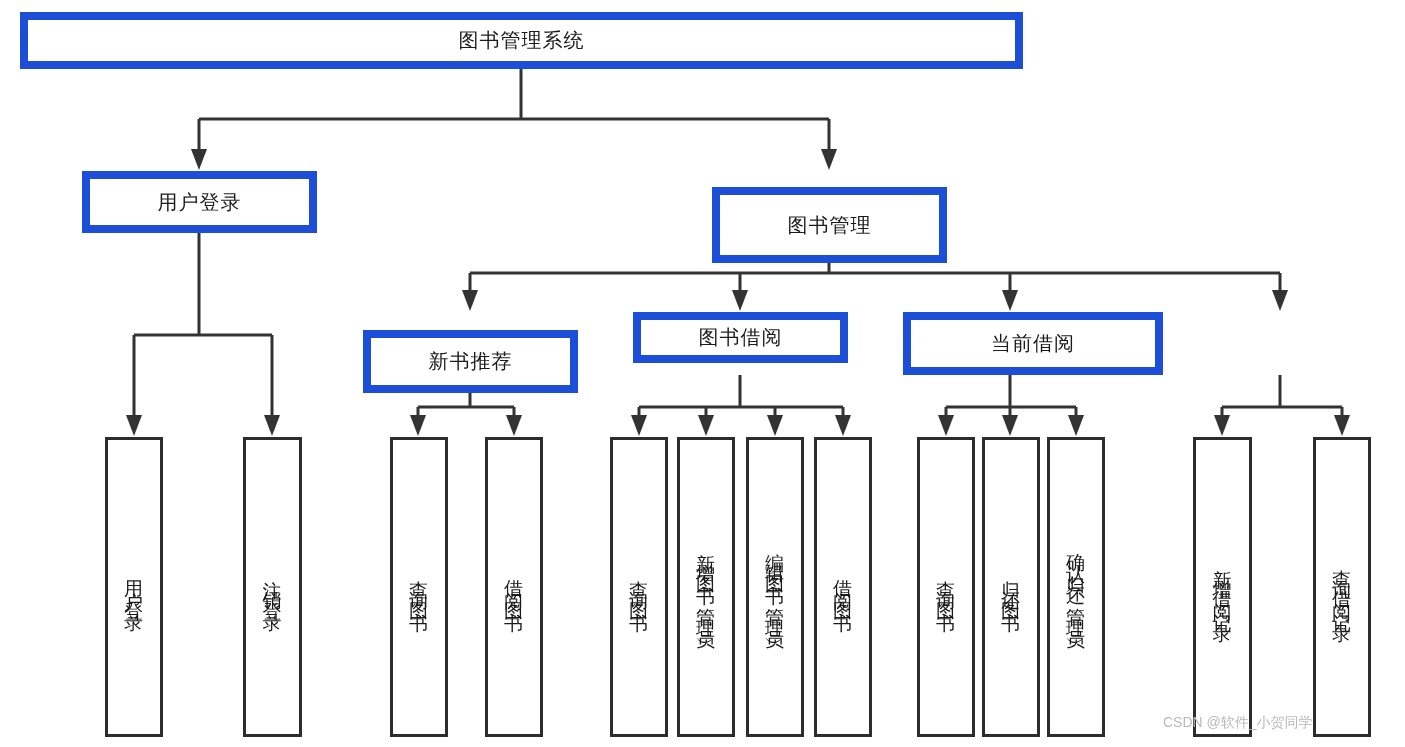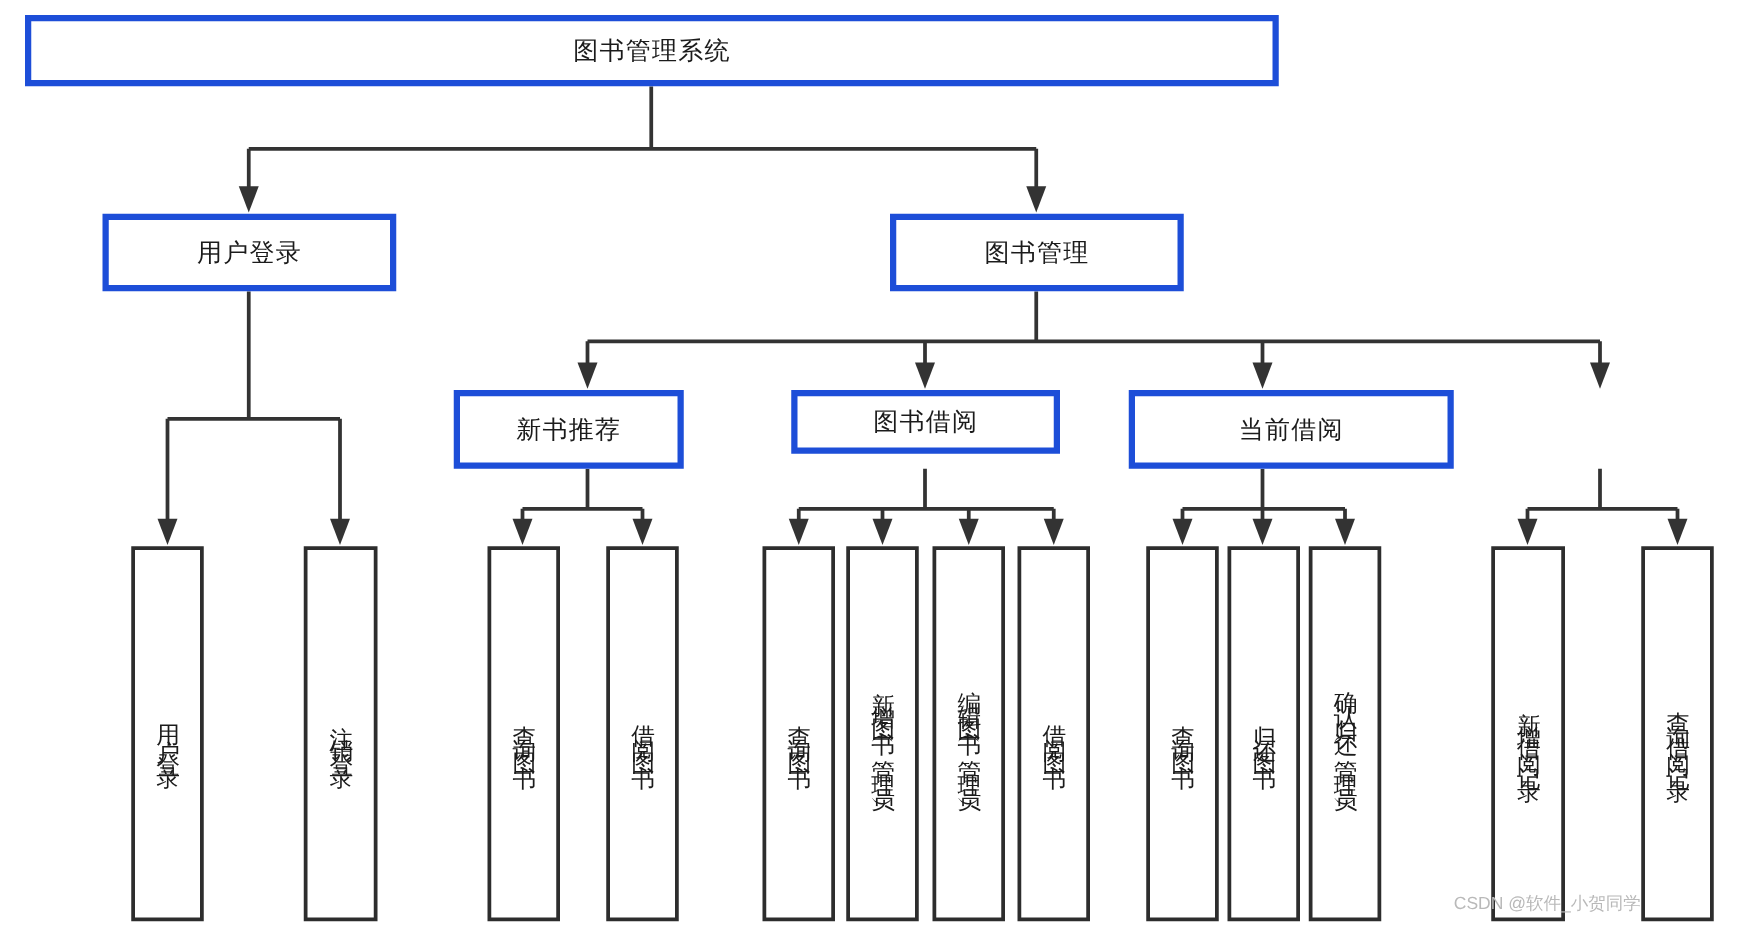"图书管理系统" .h-box { border: 5px solid #1d4ed8 -> 8px solid #1d4ed8 }
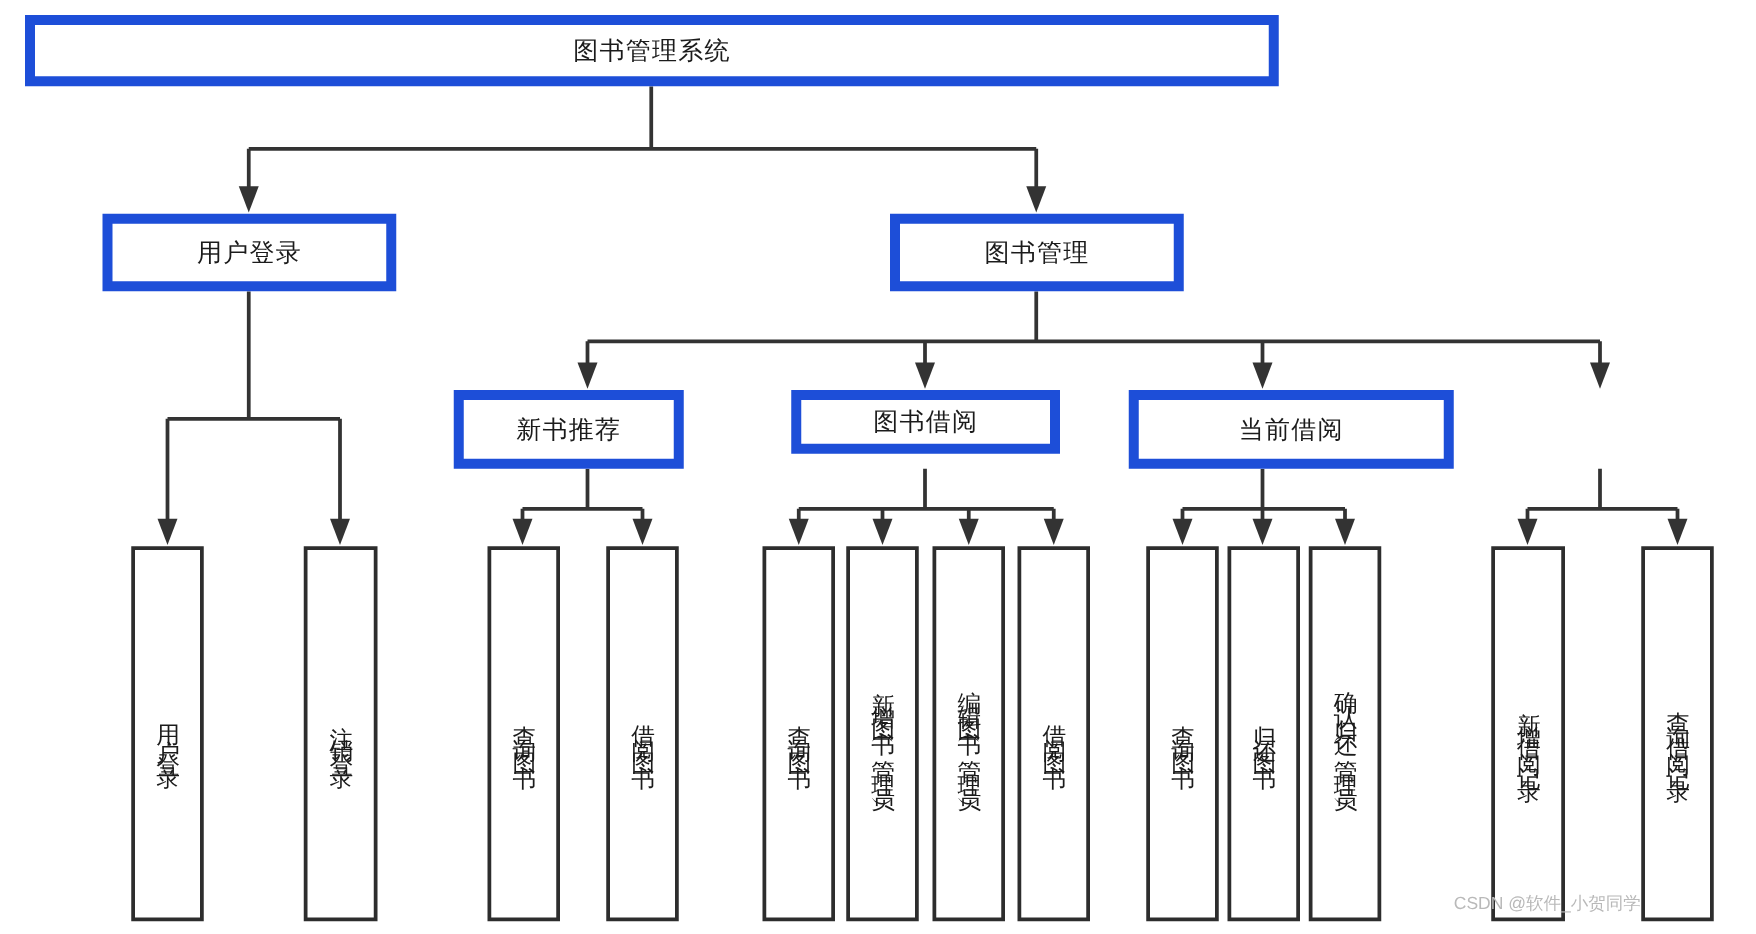"图书管理" div.h-box { height: 62px -> 76px; top: 171px -> 187px }
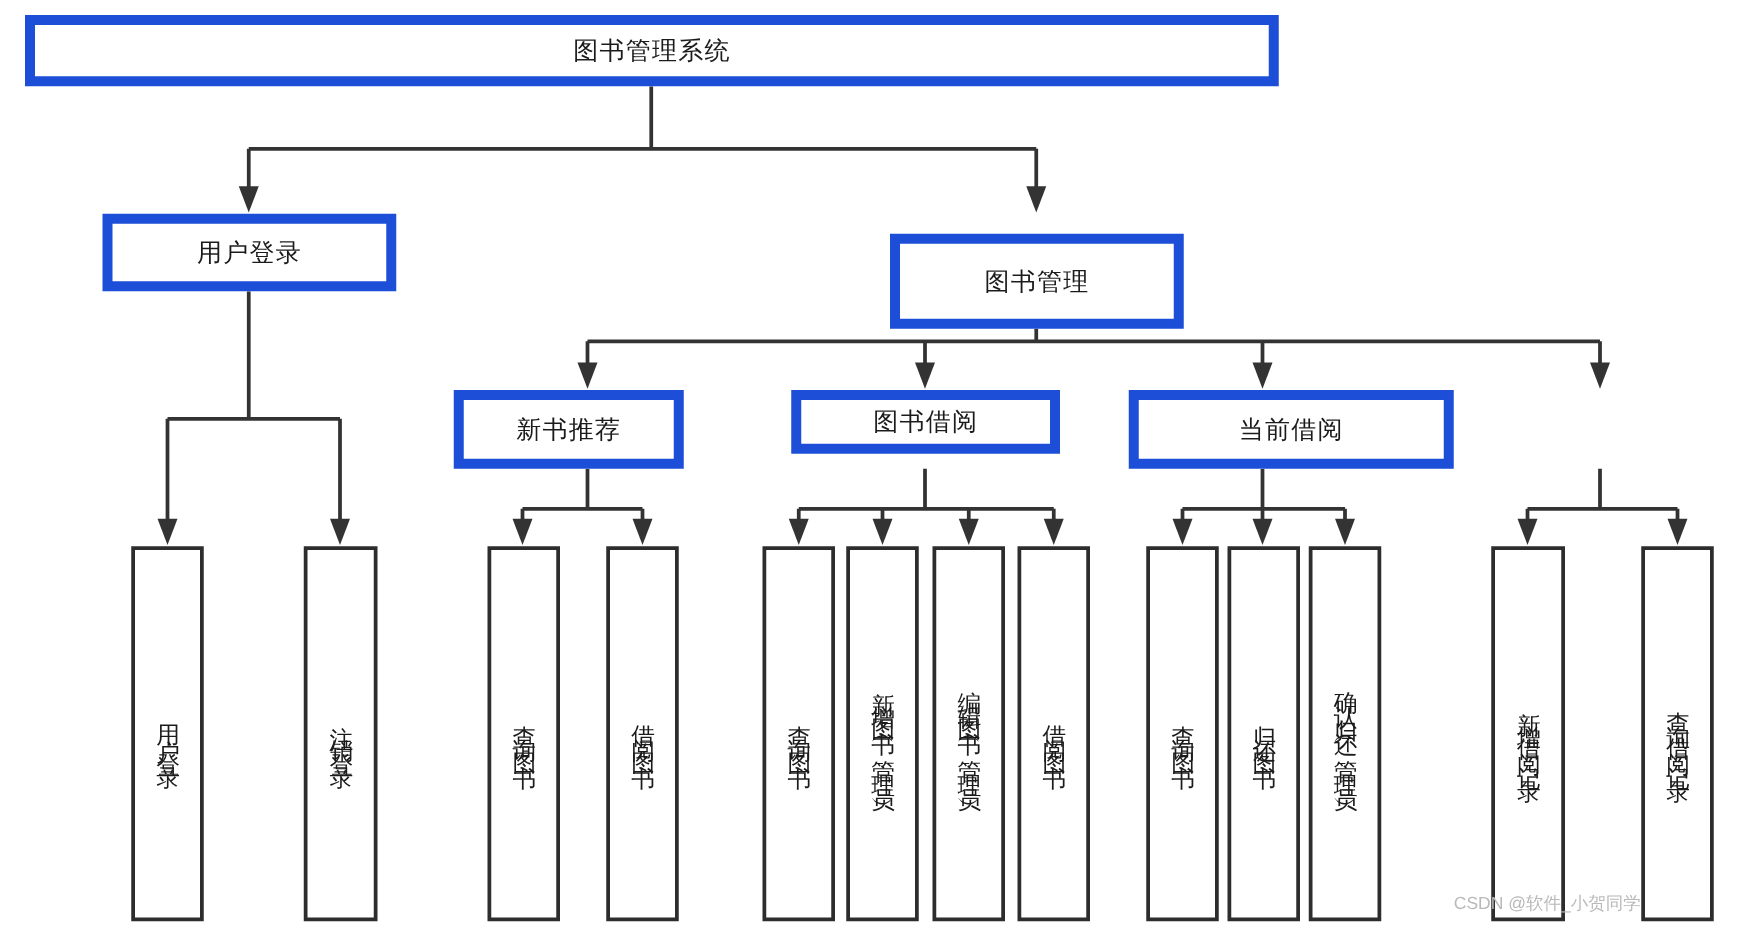"新书推荐" div.h-box { top: 312px -> 330px; width: 184px -> 215px }
